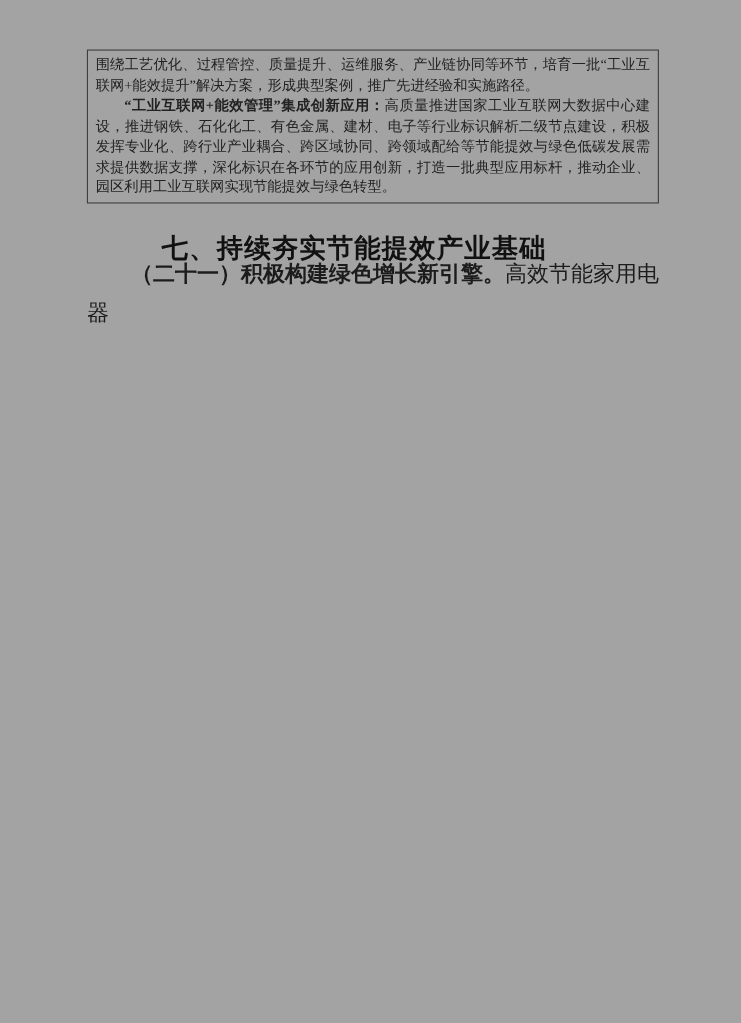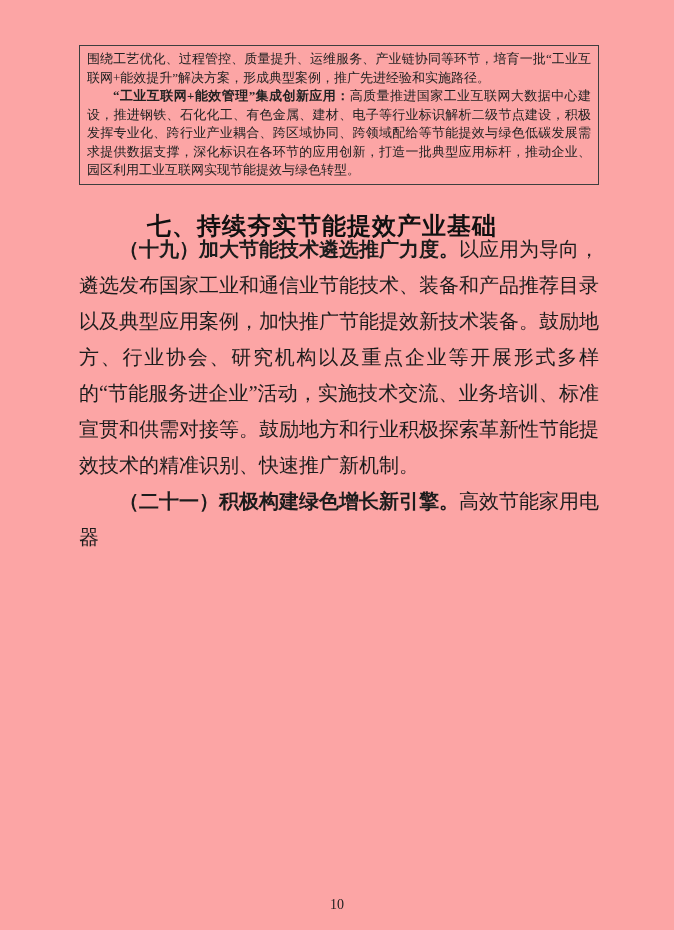"围绕工艺优化、过程管控、质量提升、运维服务、产业链协同等环节，培育一批“工业互联" .page { background: #fca5a5 -> #a3a3a3 }
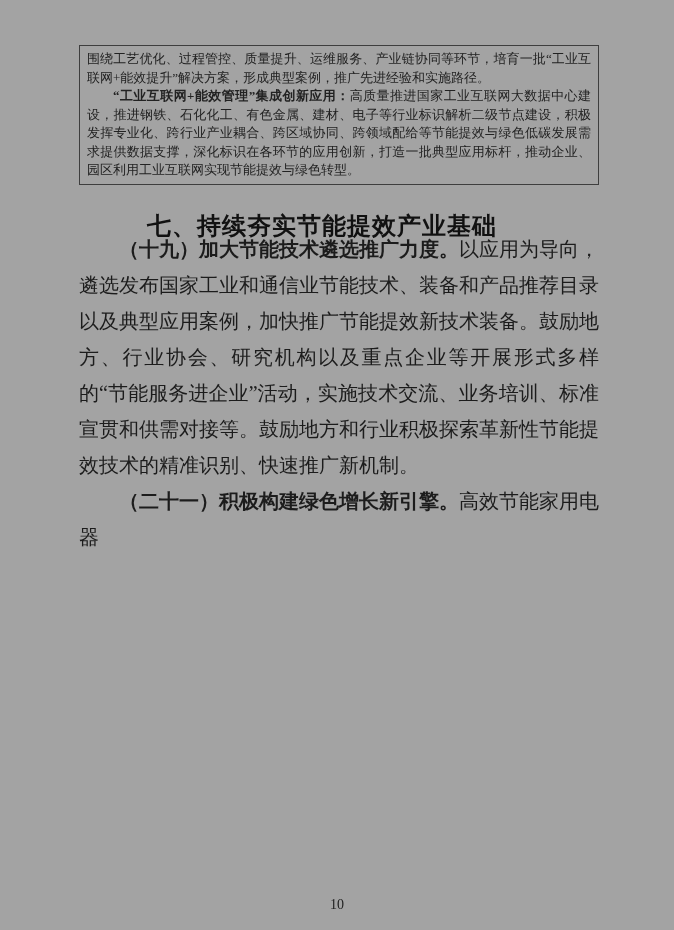"（十九）加大节能技术遴选推广力度。以应用为导向，遴选发布国家工业和通信业节能技术" p { html: <p><b>（十九）加大节能技术遴选推广力度。</b><span>以应用为导向，遴选发布国家工业和通信业节能技术、装备和产品推荐目录以及典型应用案例，加快推广节能提效新技术装备。鼓励地方、行业协会、研究机构以及重点企业等开展形式多样的“节能服务进企业”活动，实施技术交流、业务培训、标准宣贯和供需对接等。鼓励地方和行业积极探索革新性节能提效技术的精准识别、快速推广新机制。</span></p> -> none }
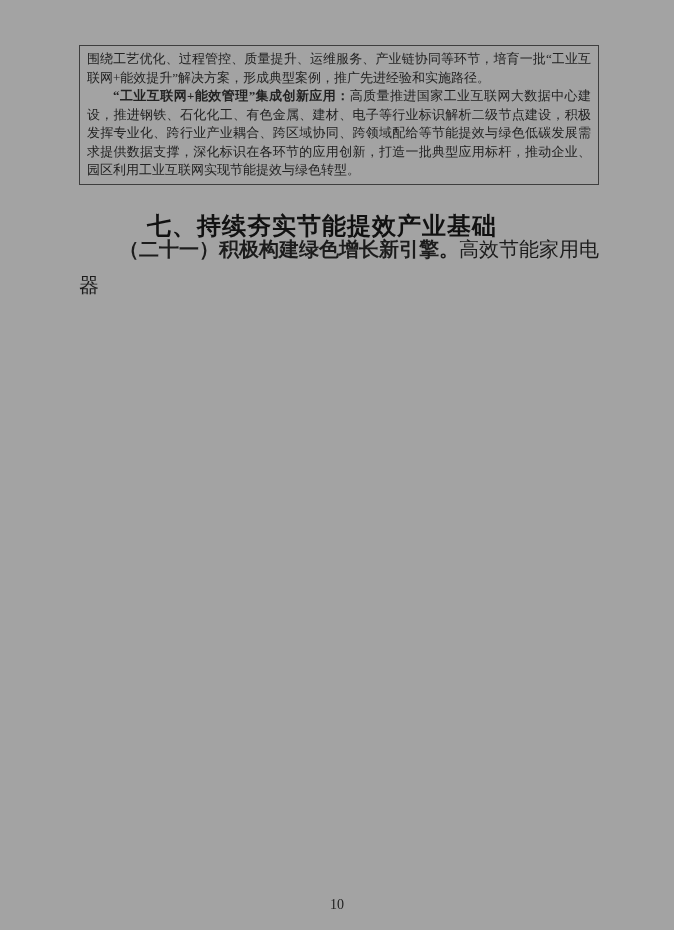"10" div.pageno { html: <div>10</div> -> none }
